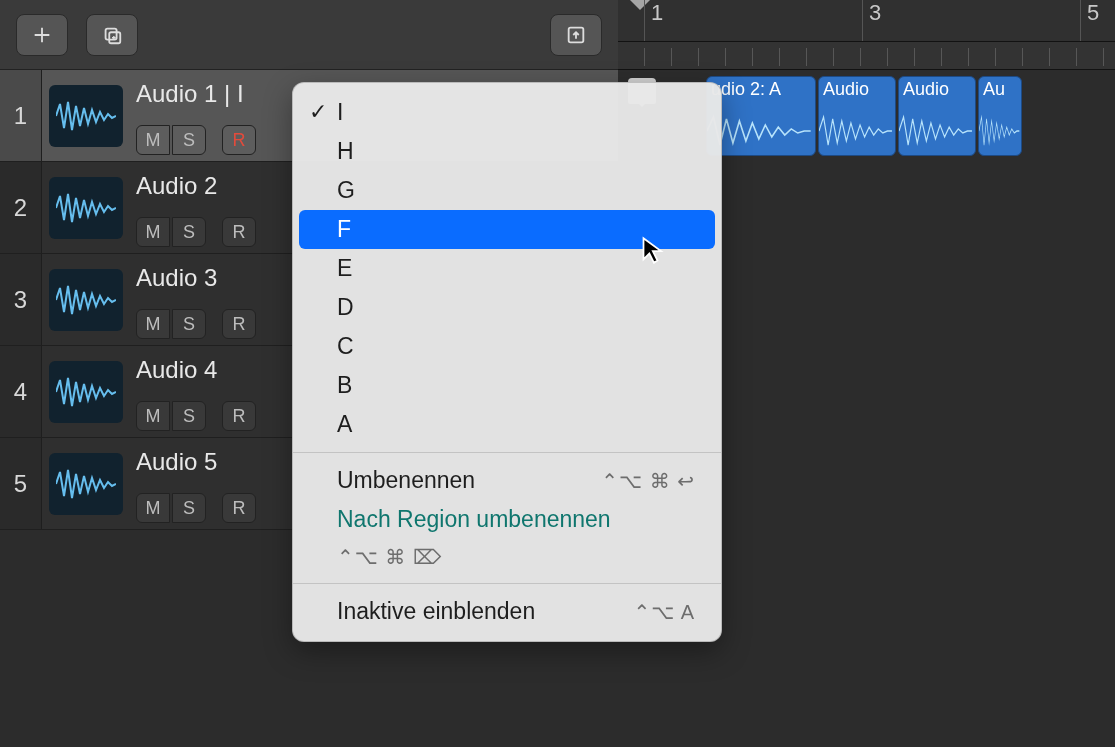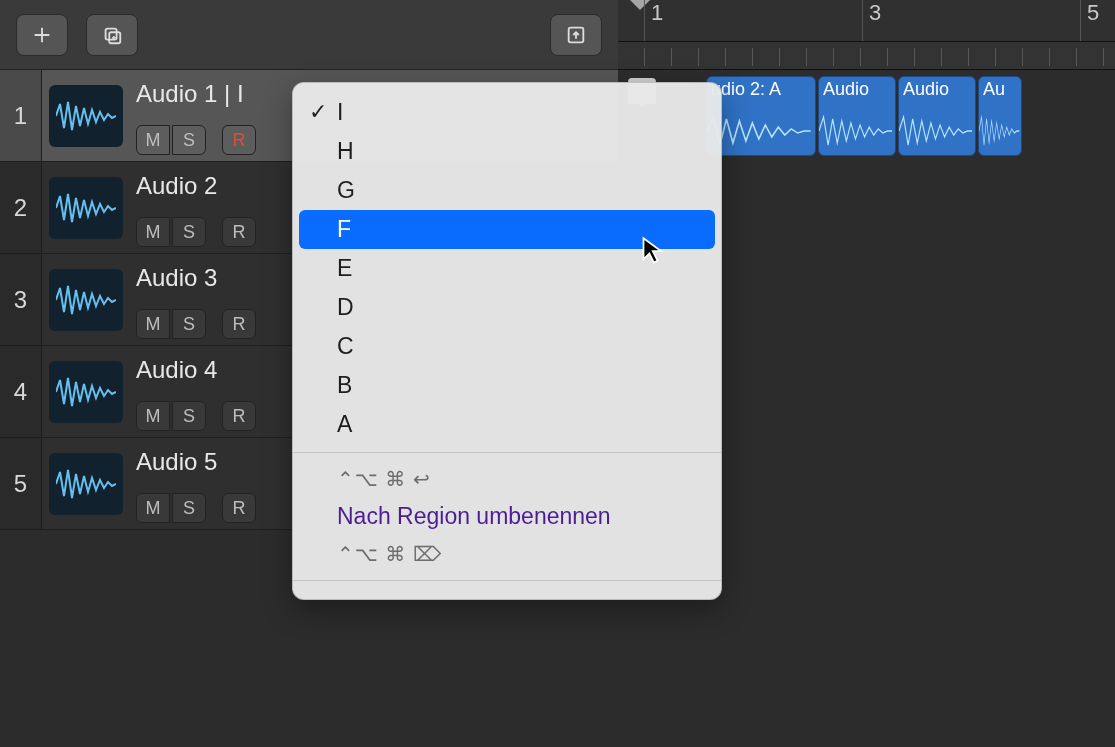"Umbenennen" span { html: none -> <span>Umbenennen</span> }
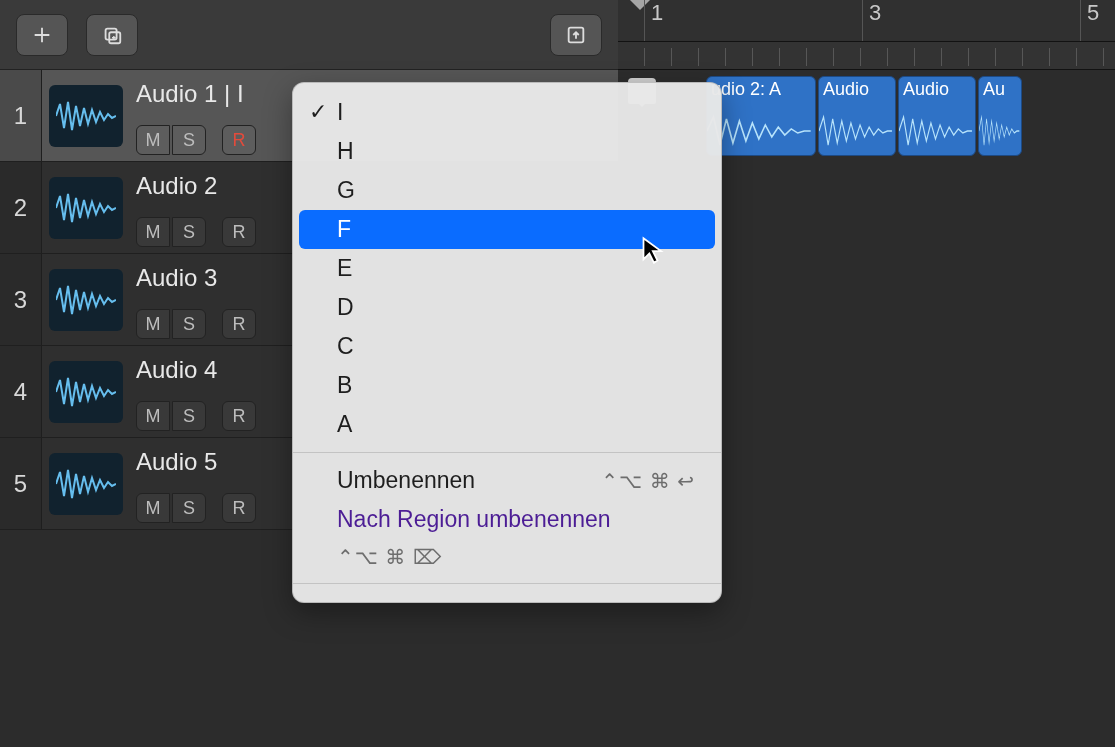"Nach Region umbenennen" .menu .item.disabled { color: #4c1d95 -> #0f766e }
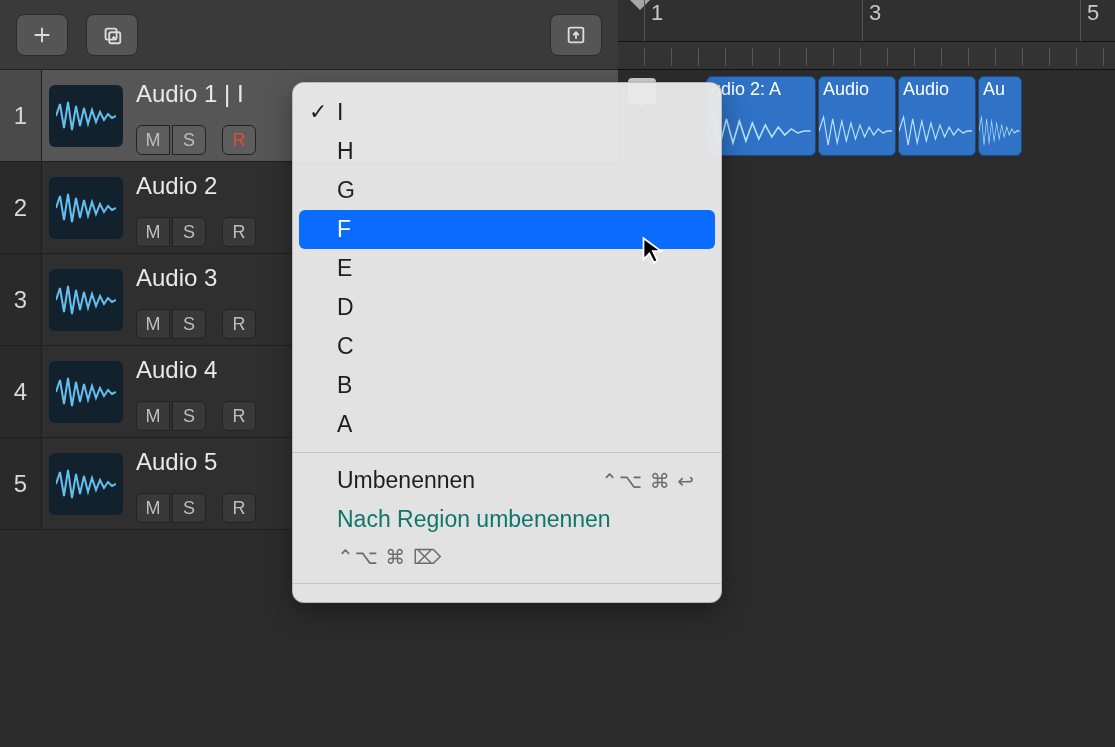"Inaktive einblenden" div.item { html: none -> <div> <span>Inaktive einblenden</span> <span>⌃⌥ A</span> </div> }
